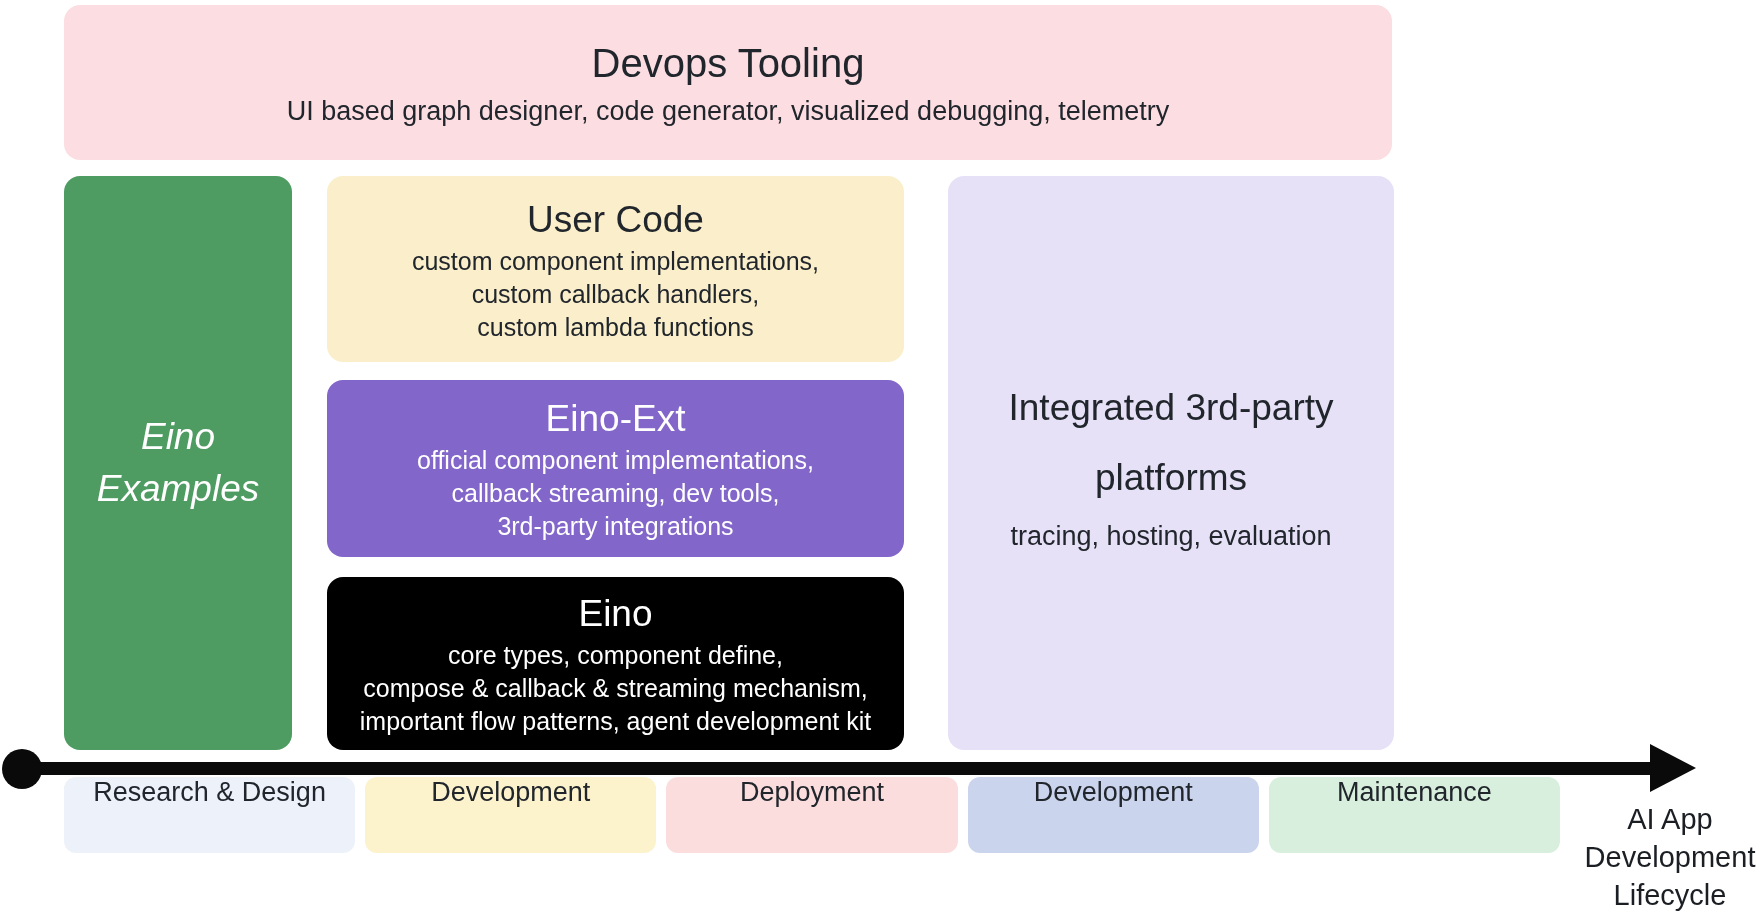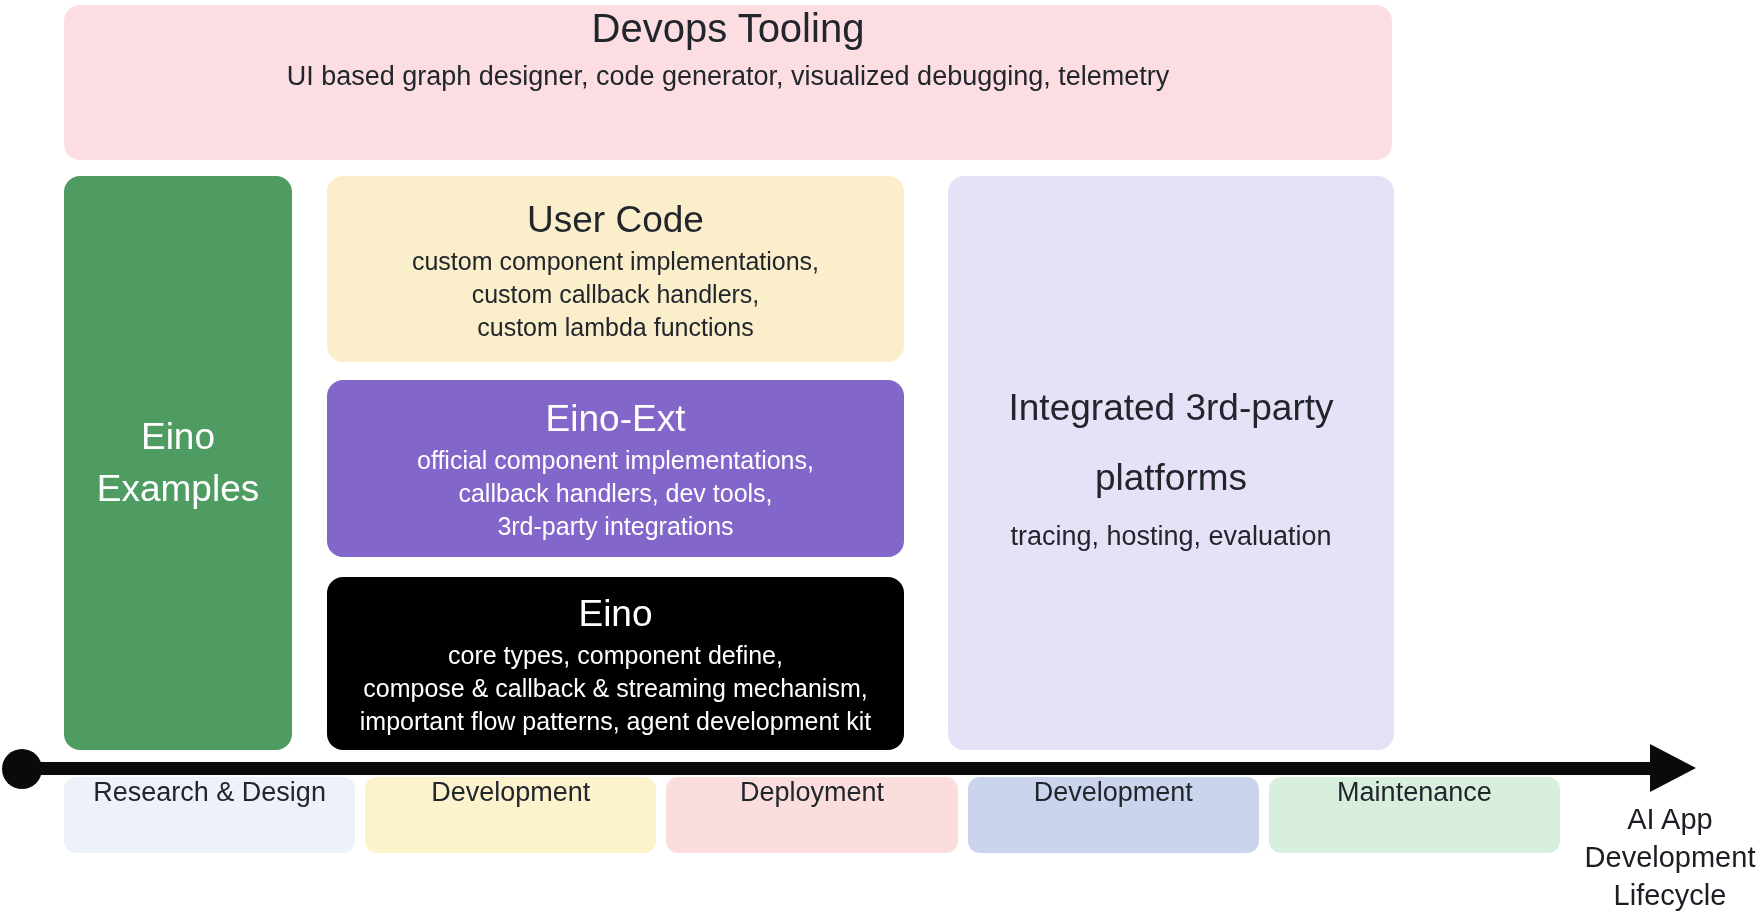"Devops Tooling" #devops { justify-content: flex-start -> center }
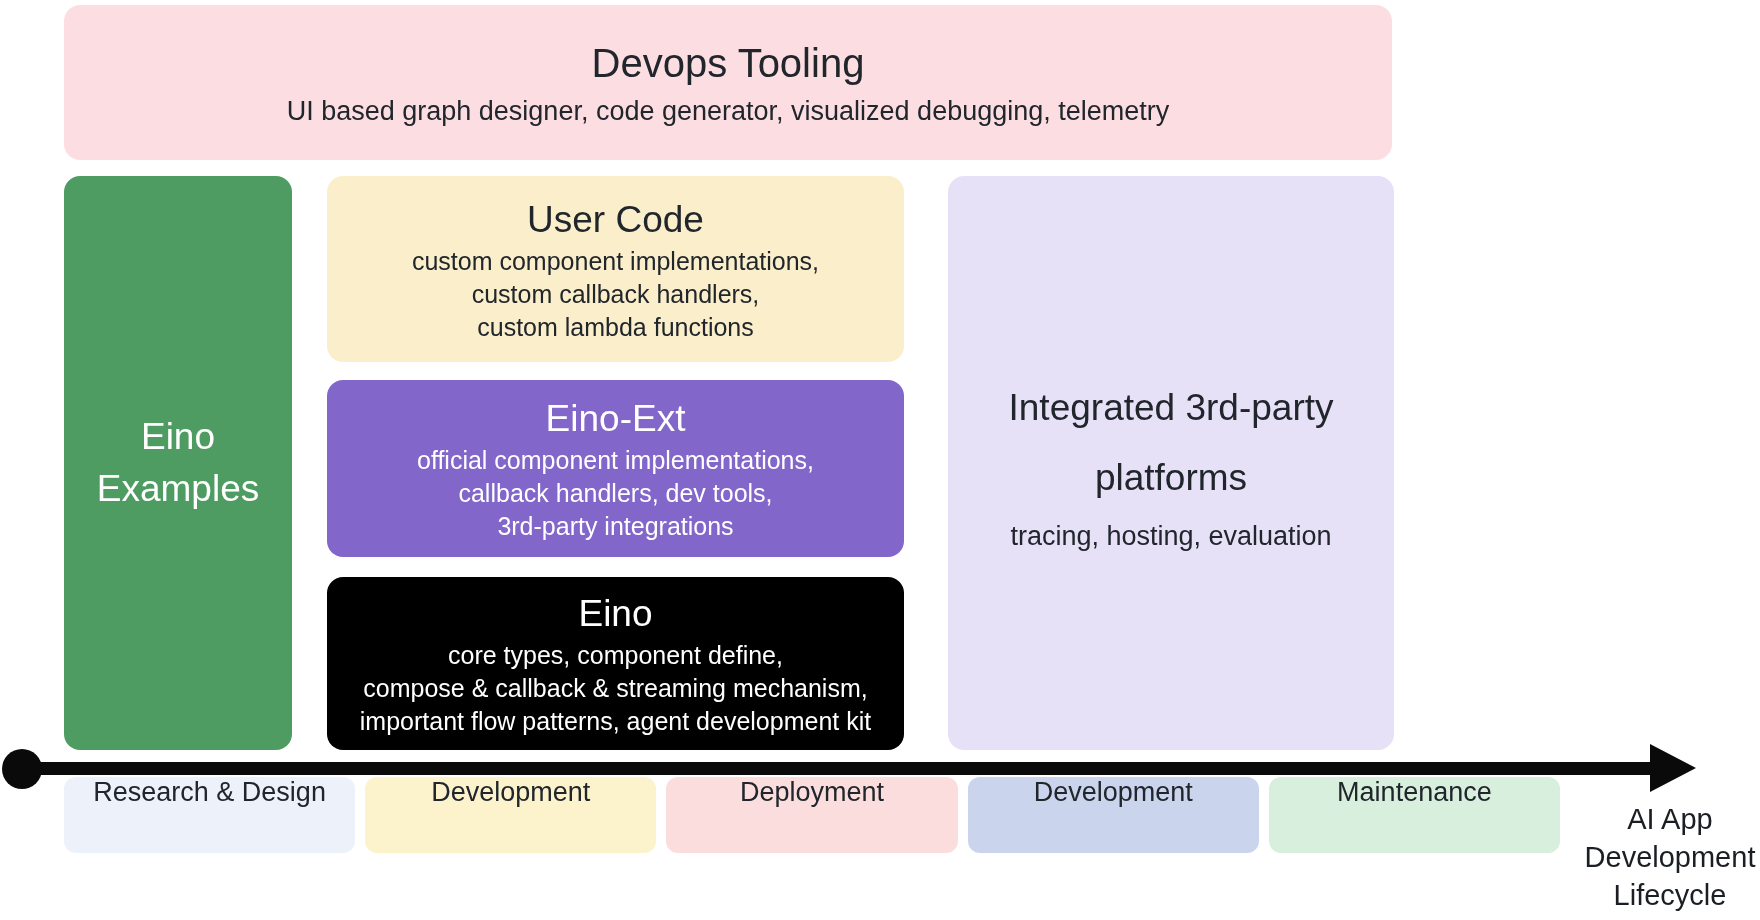"Eino Examples" #examples { font-style: none -> italic }
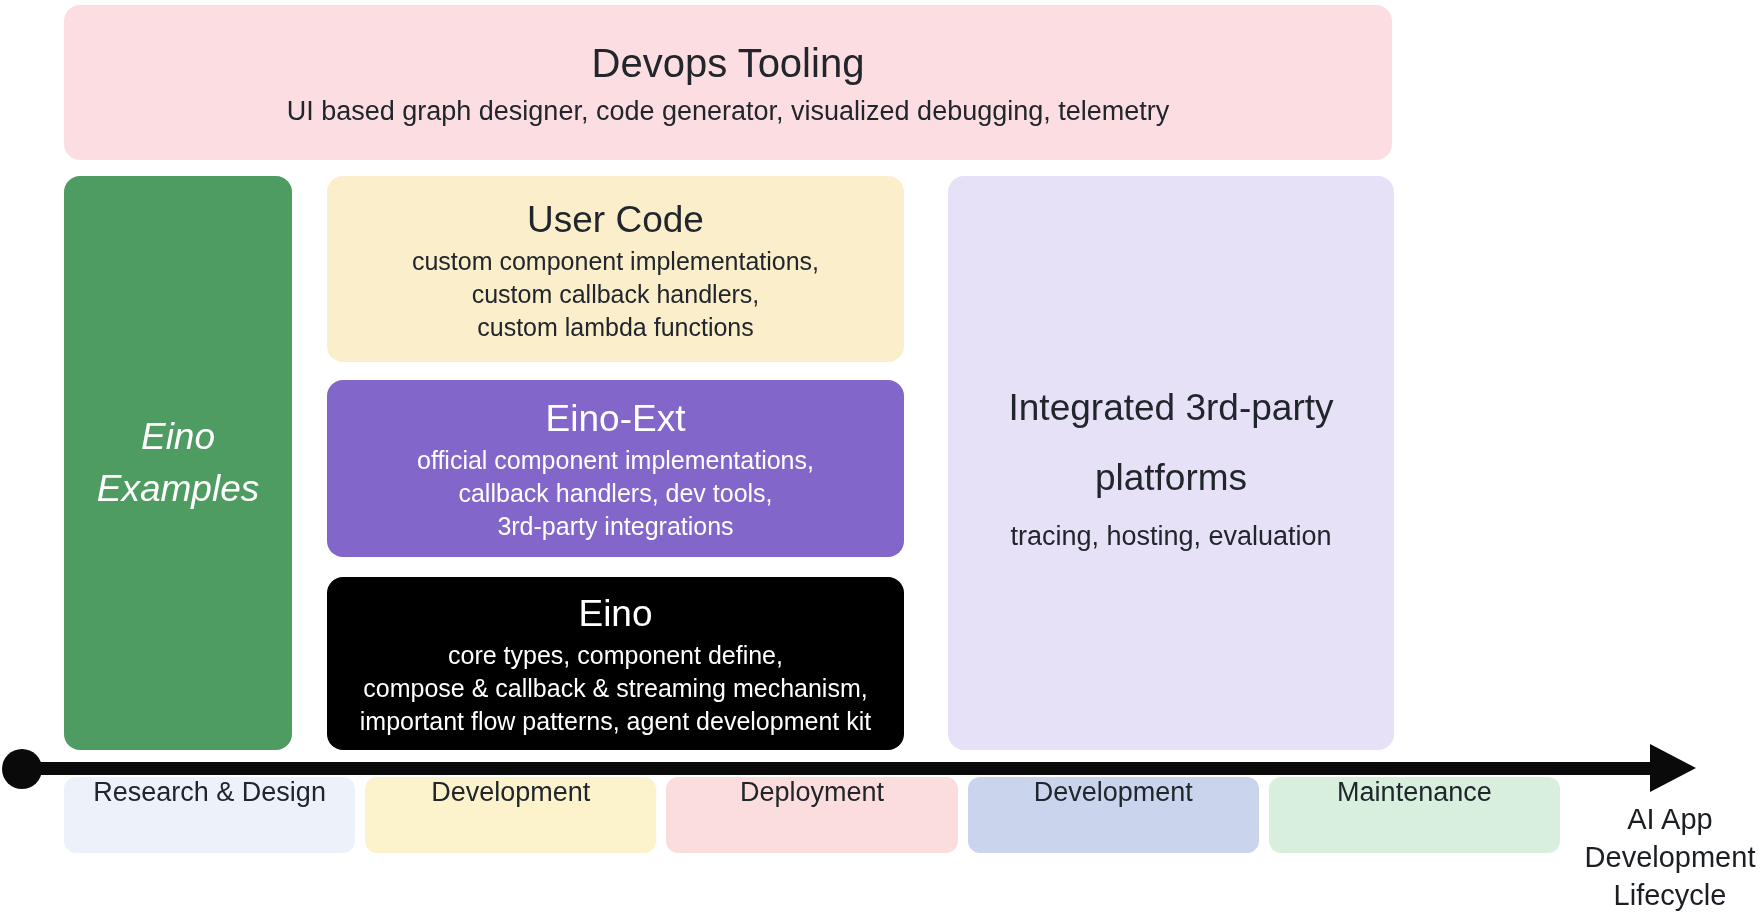"callback handlers, dev tools," div.line { text: handlers -> streaming }
